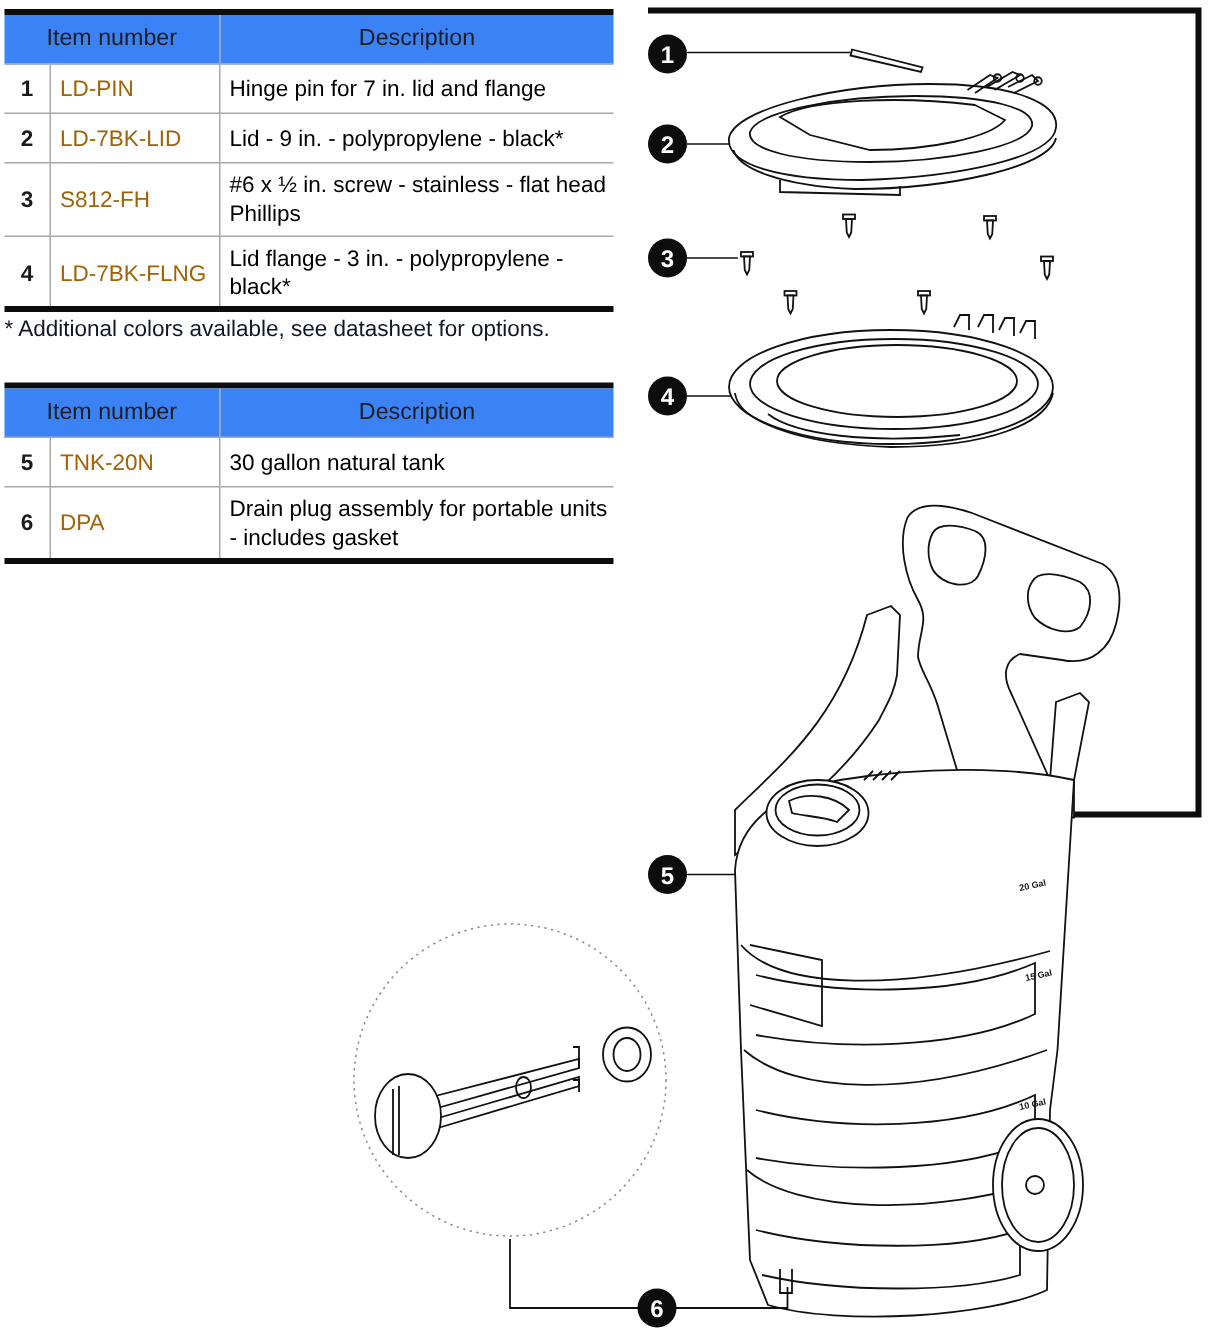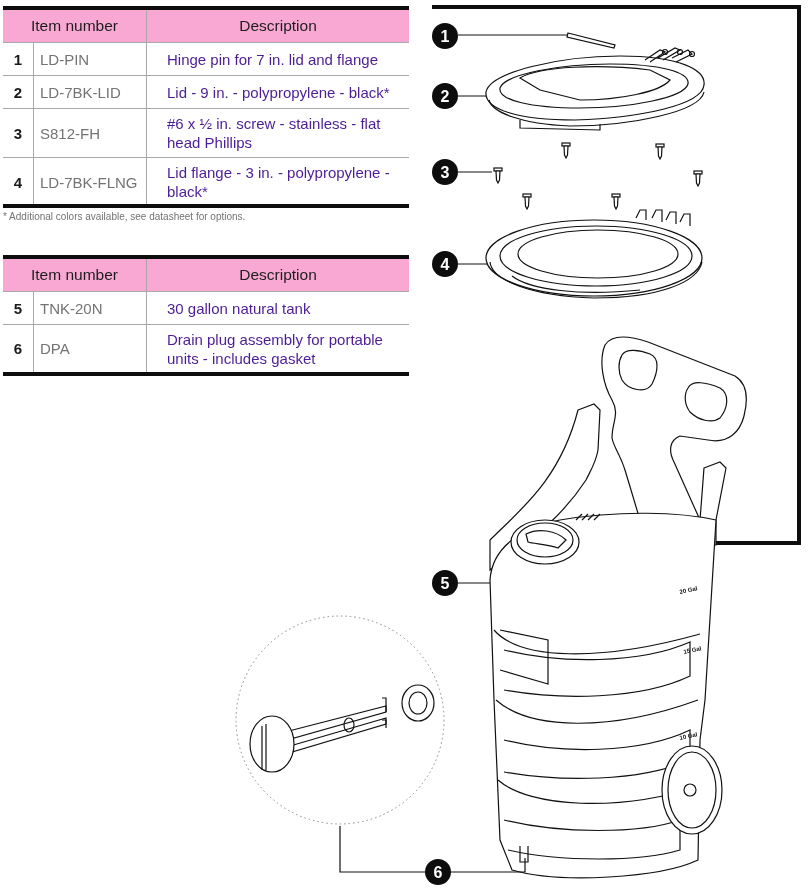"Item number" .parts-table th { background: #f9a8d4 -> #3b82f6 }
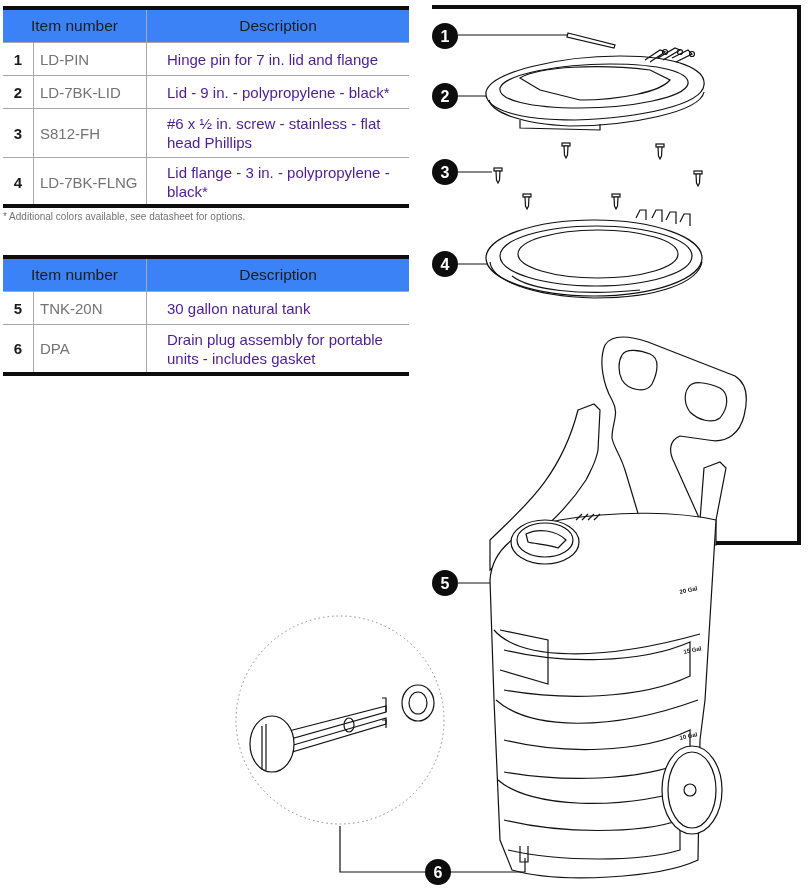"LD-PIN" .parts-table td.code { color: #737373 -> #a16207 }
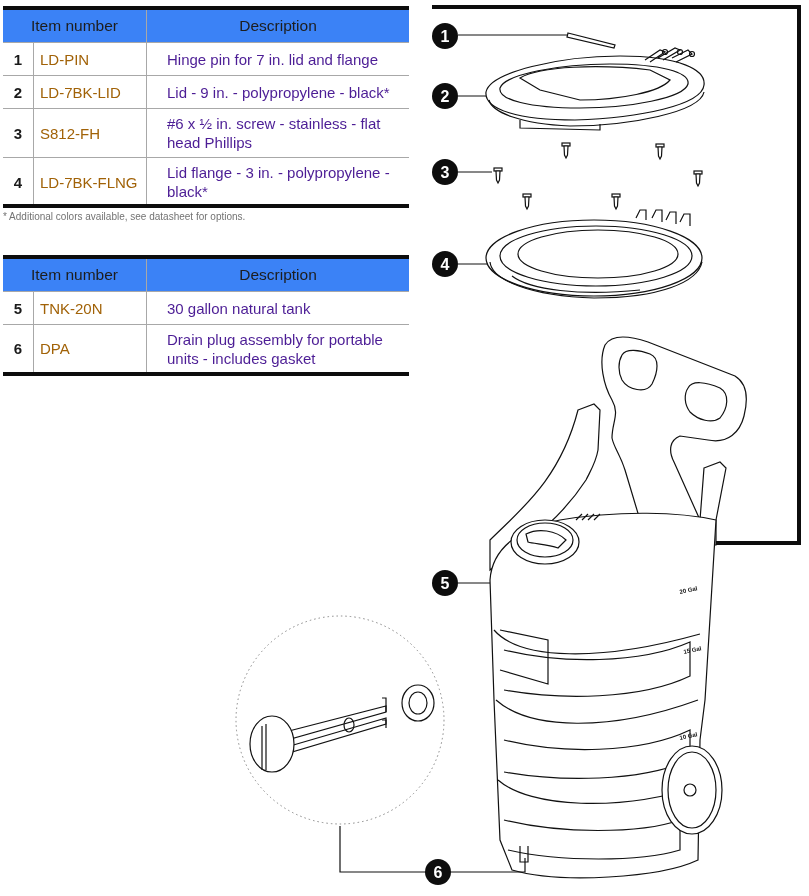"Hinge pin for 7 in." .parts-table td.desc { color: #4c1d95 -> #000000; padding-left: 20px -> 6px }
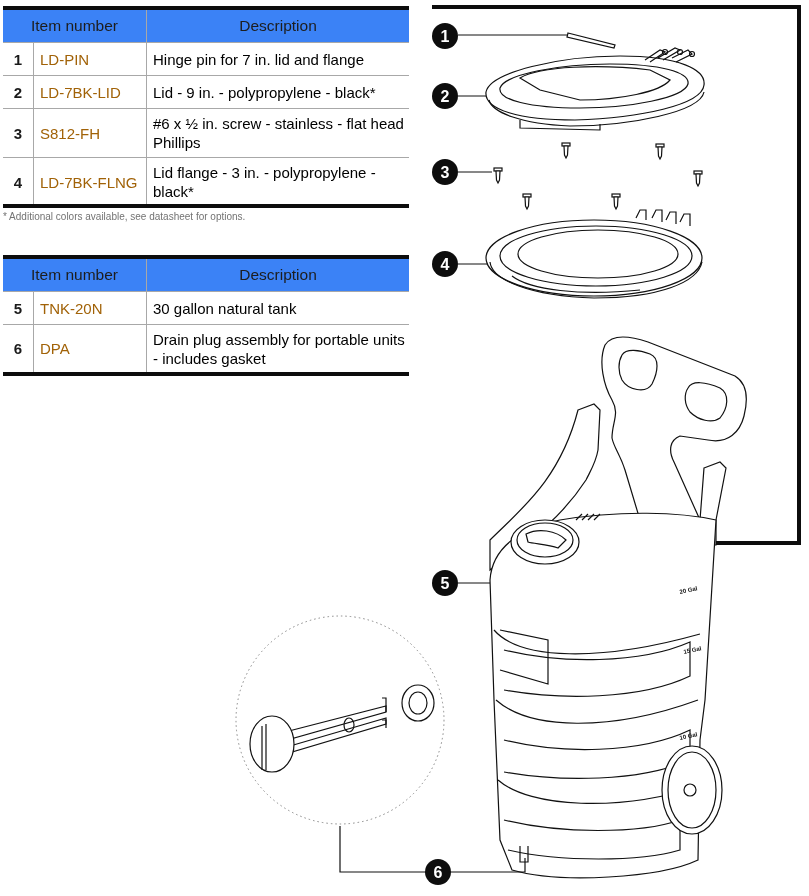"* Additional colors available, see" .footnote { color: #737373 -> #0f172a; font-size: 10px -> 15px }
